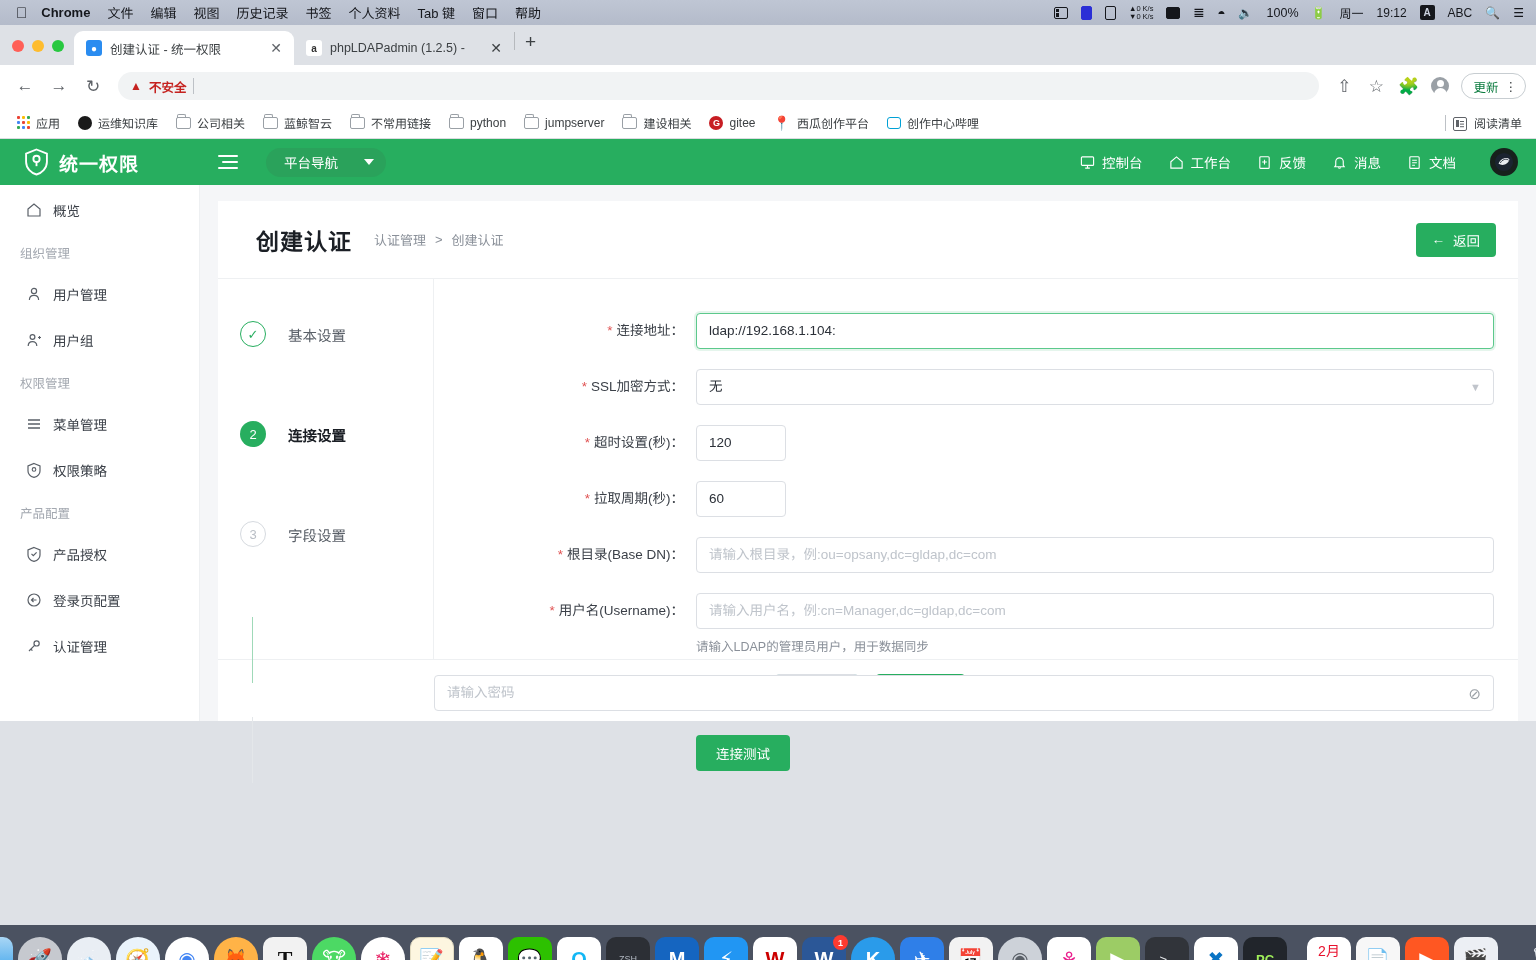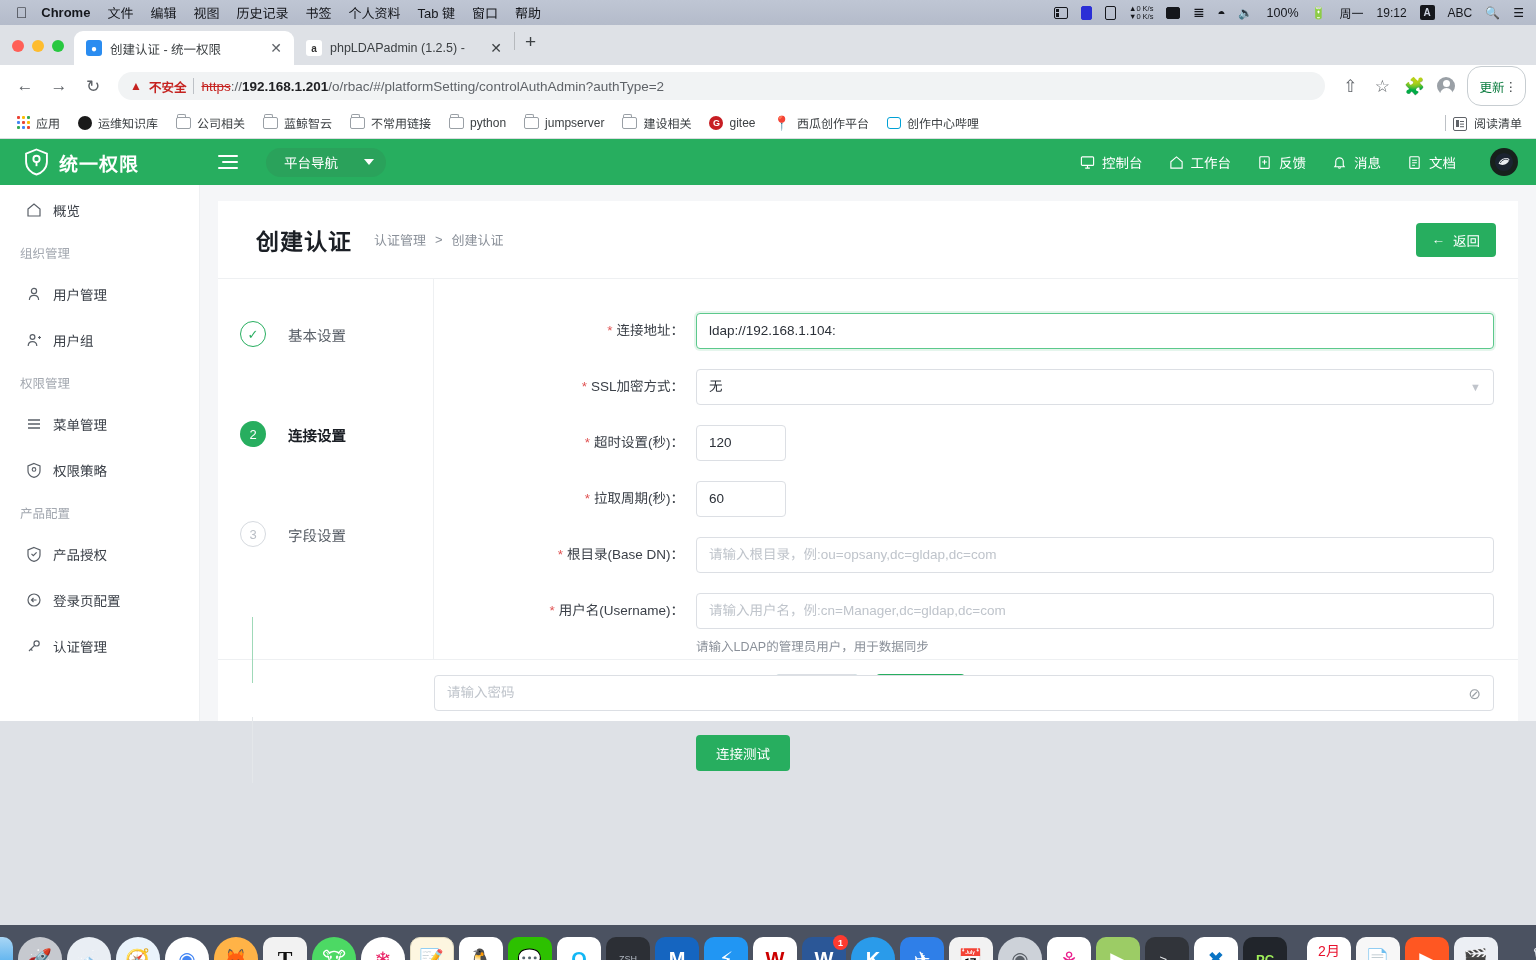"https://192.168.1.201/o/rbac/#/platformS" span { html: <span> <span>https</span><span>://</span><span>192.168.1.201</span><span>/o/rbac/#/platformSetting/controlAuthAdmin?authType=2</span> </span> -> none }
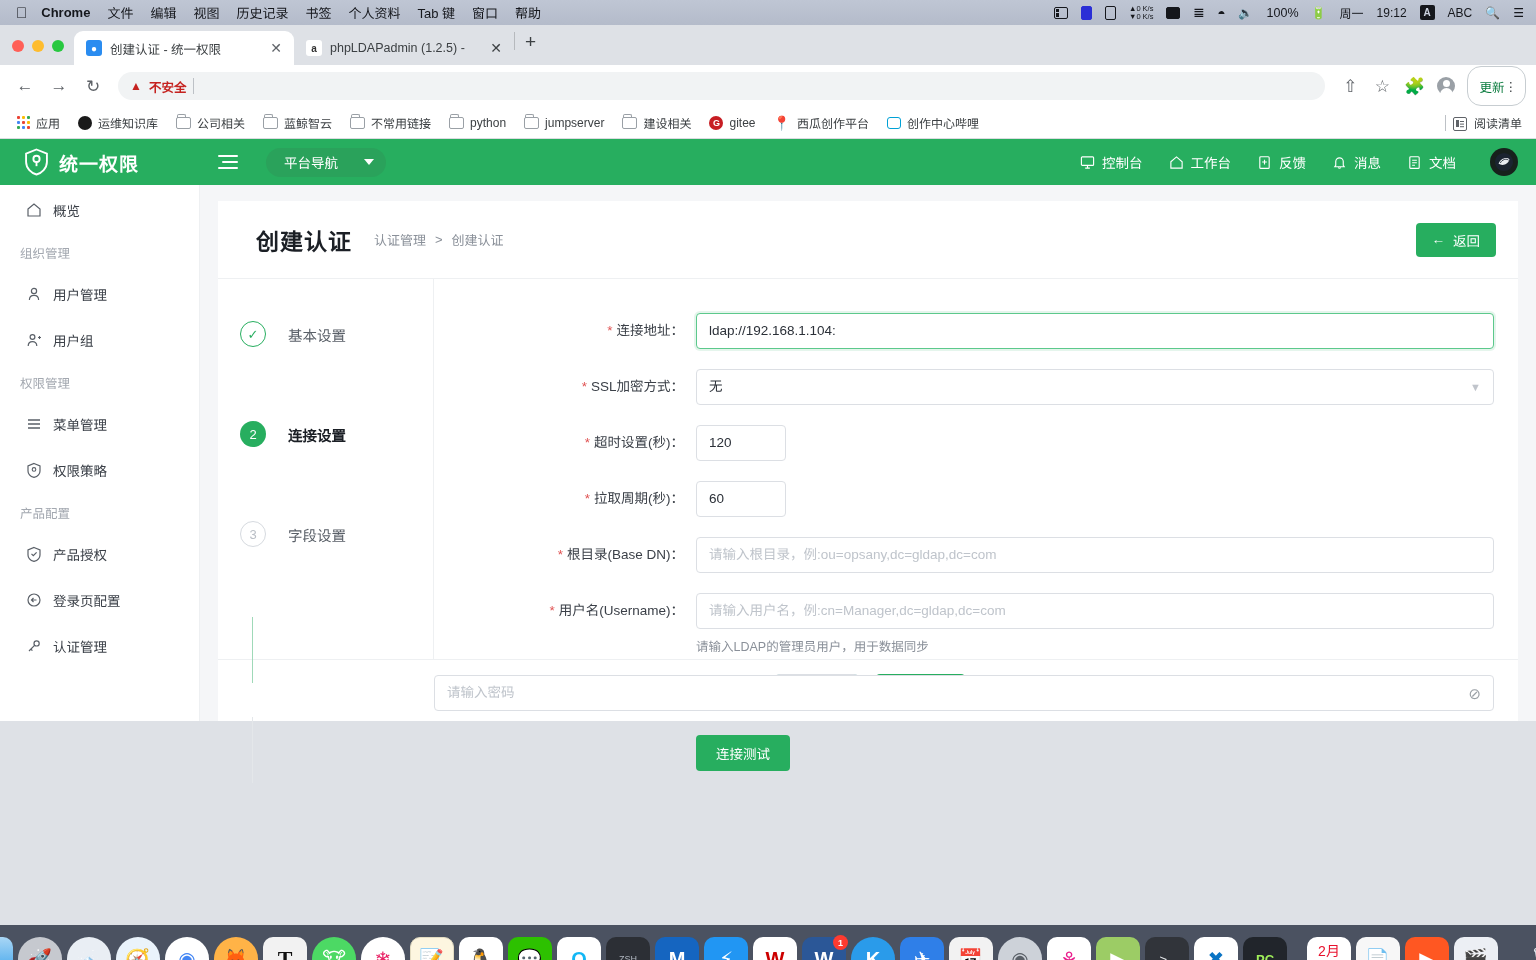"更新" .updbtn { gap: none -> 6px; height: 40px -> 26px }
